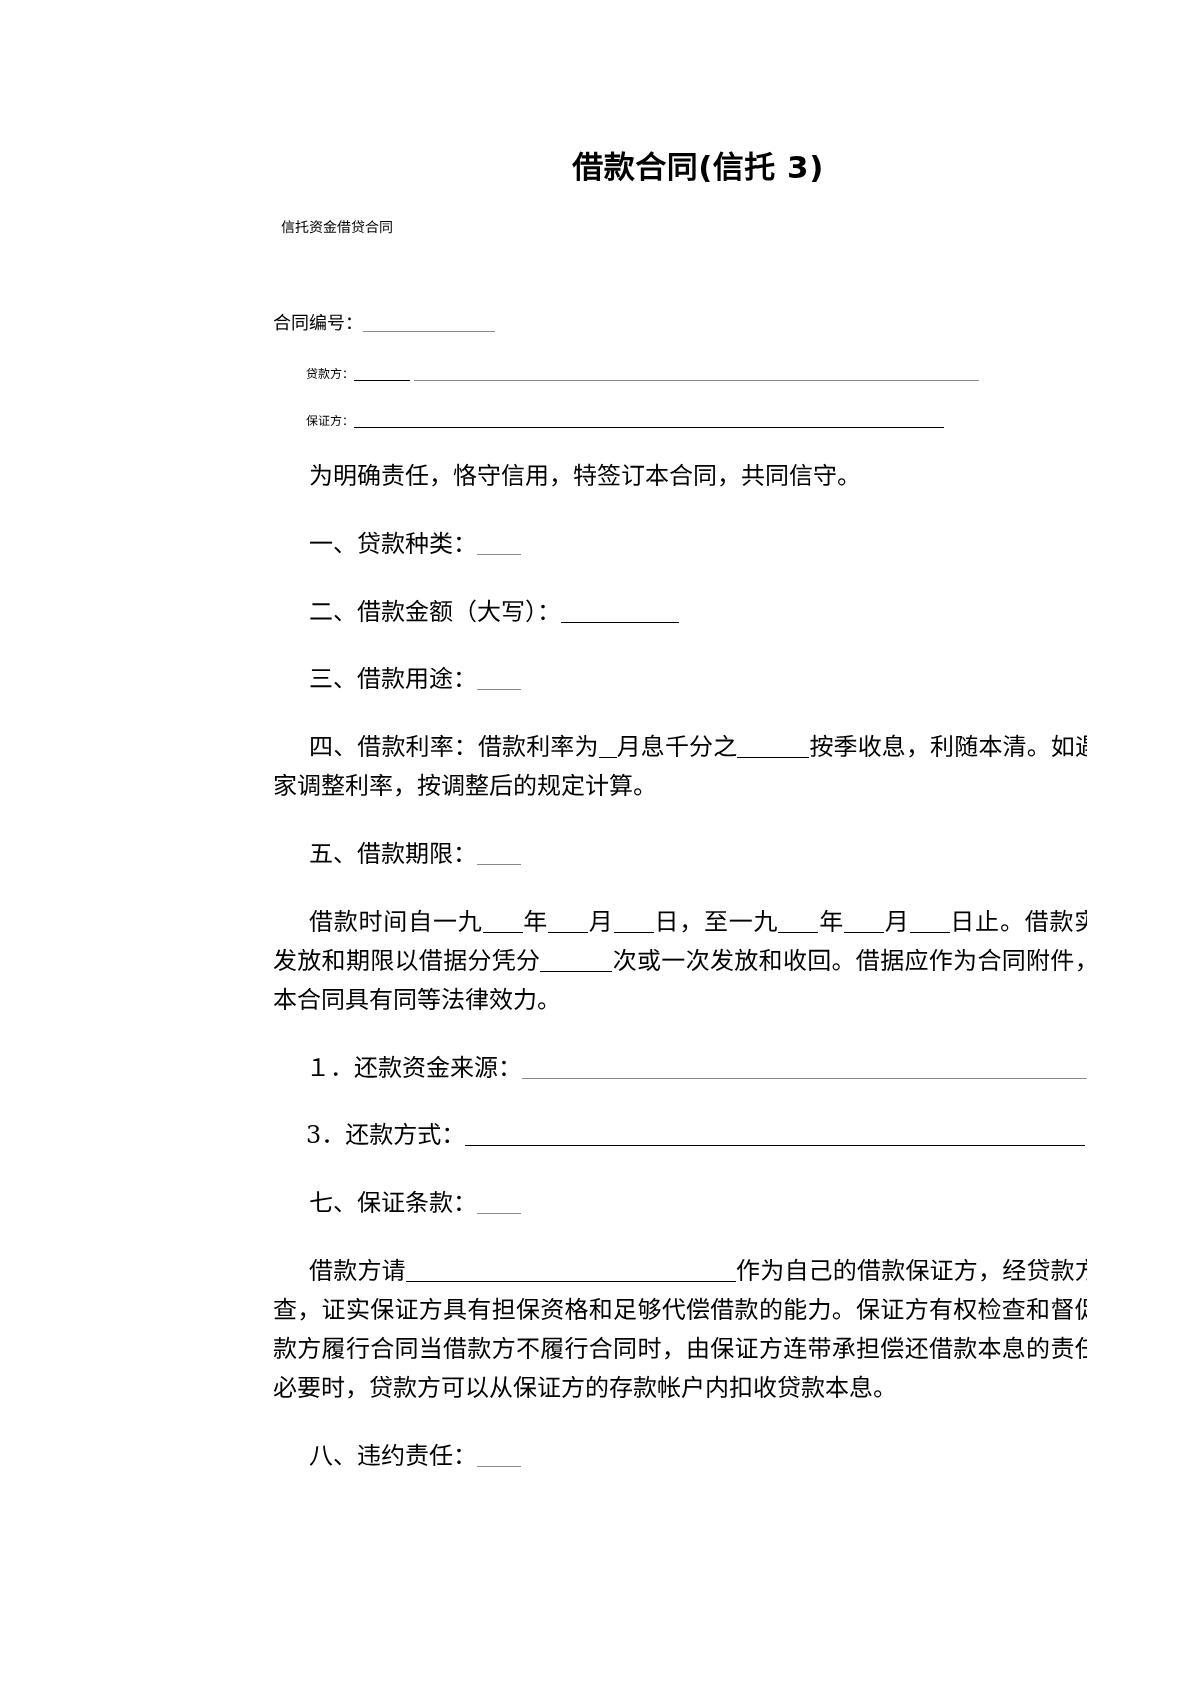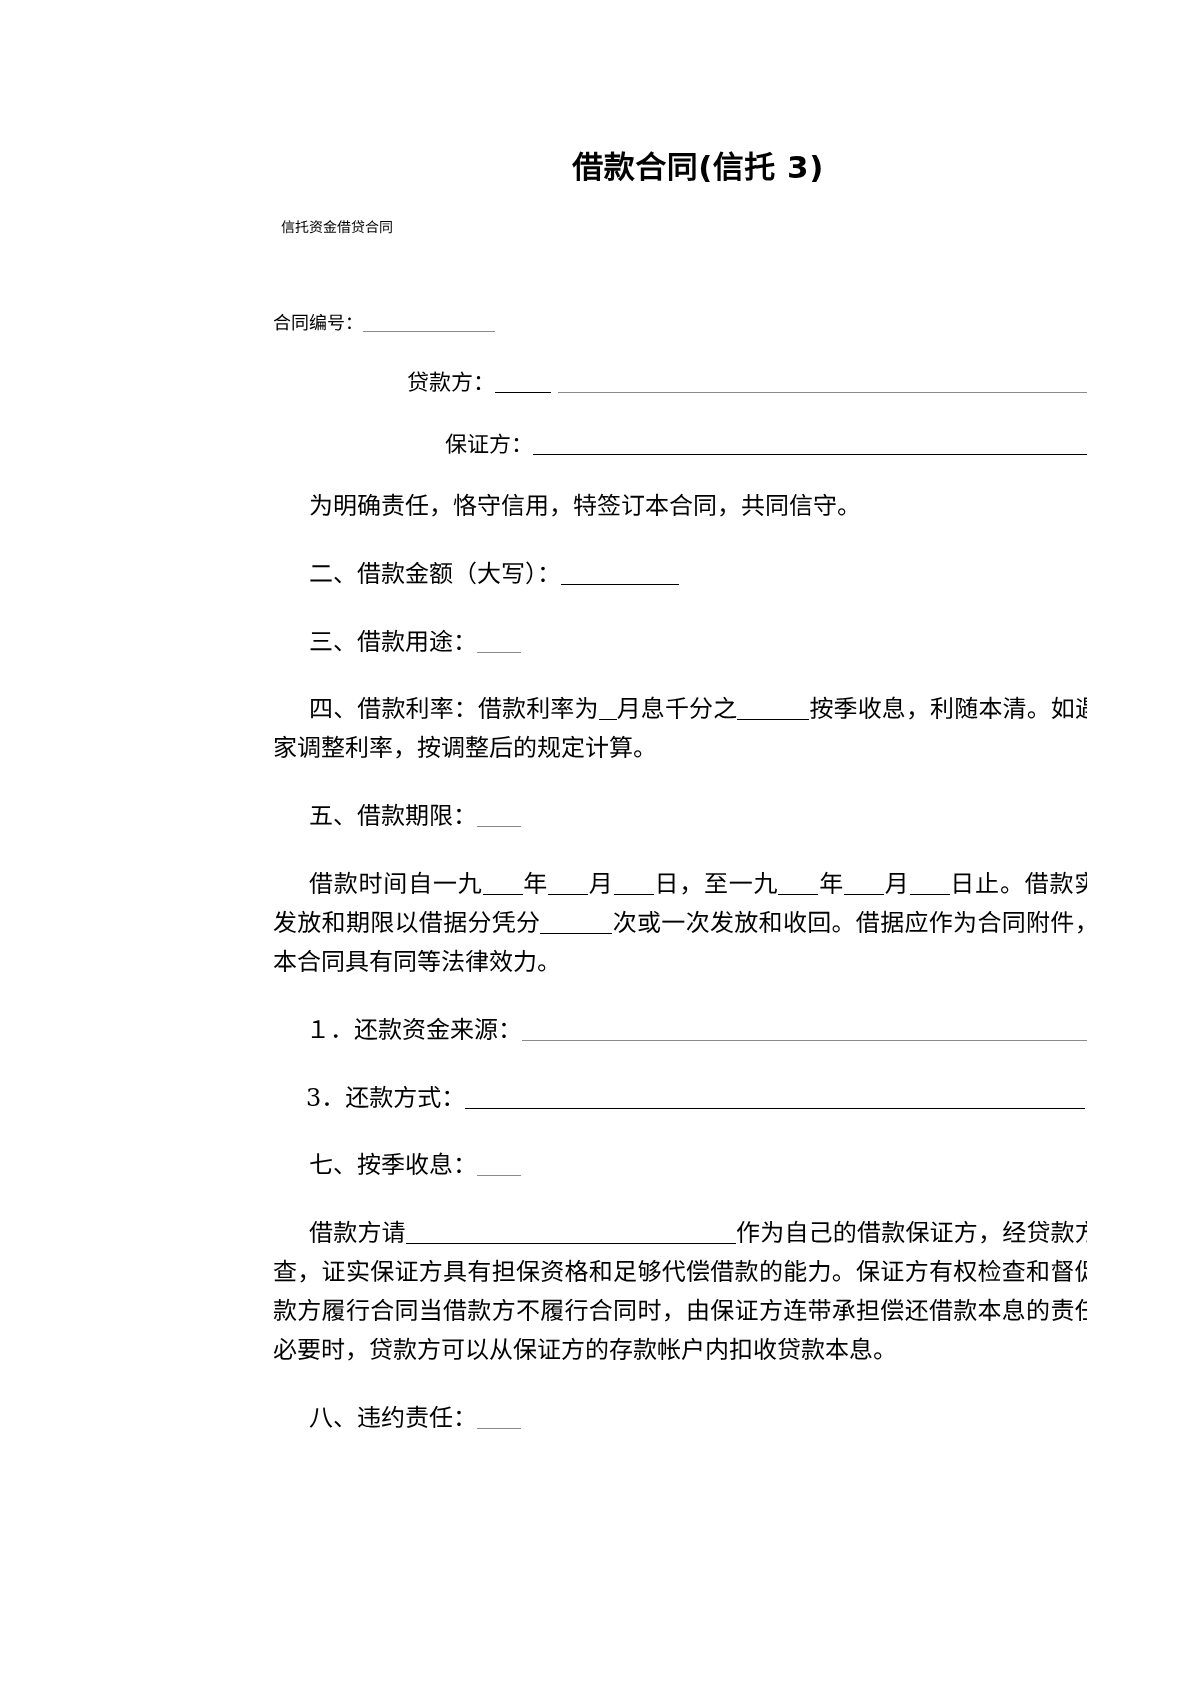"贷款方：" .party-line { font-size: 22px -> 12px; text-align: right -> none }
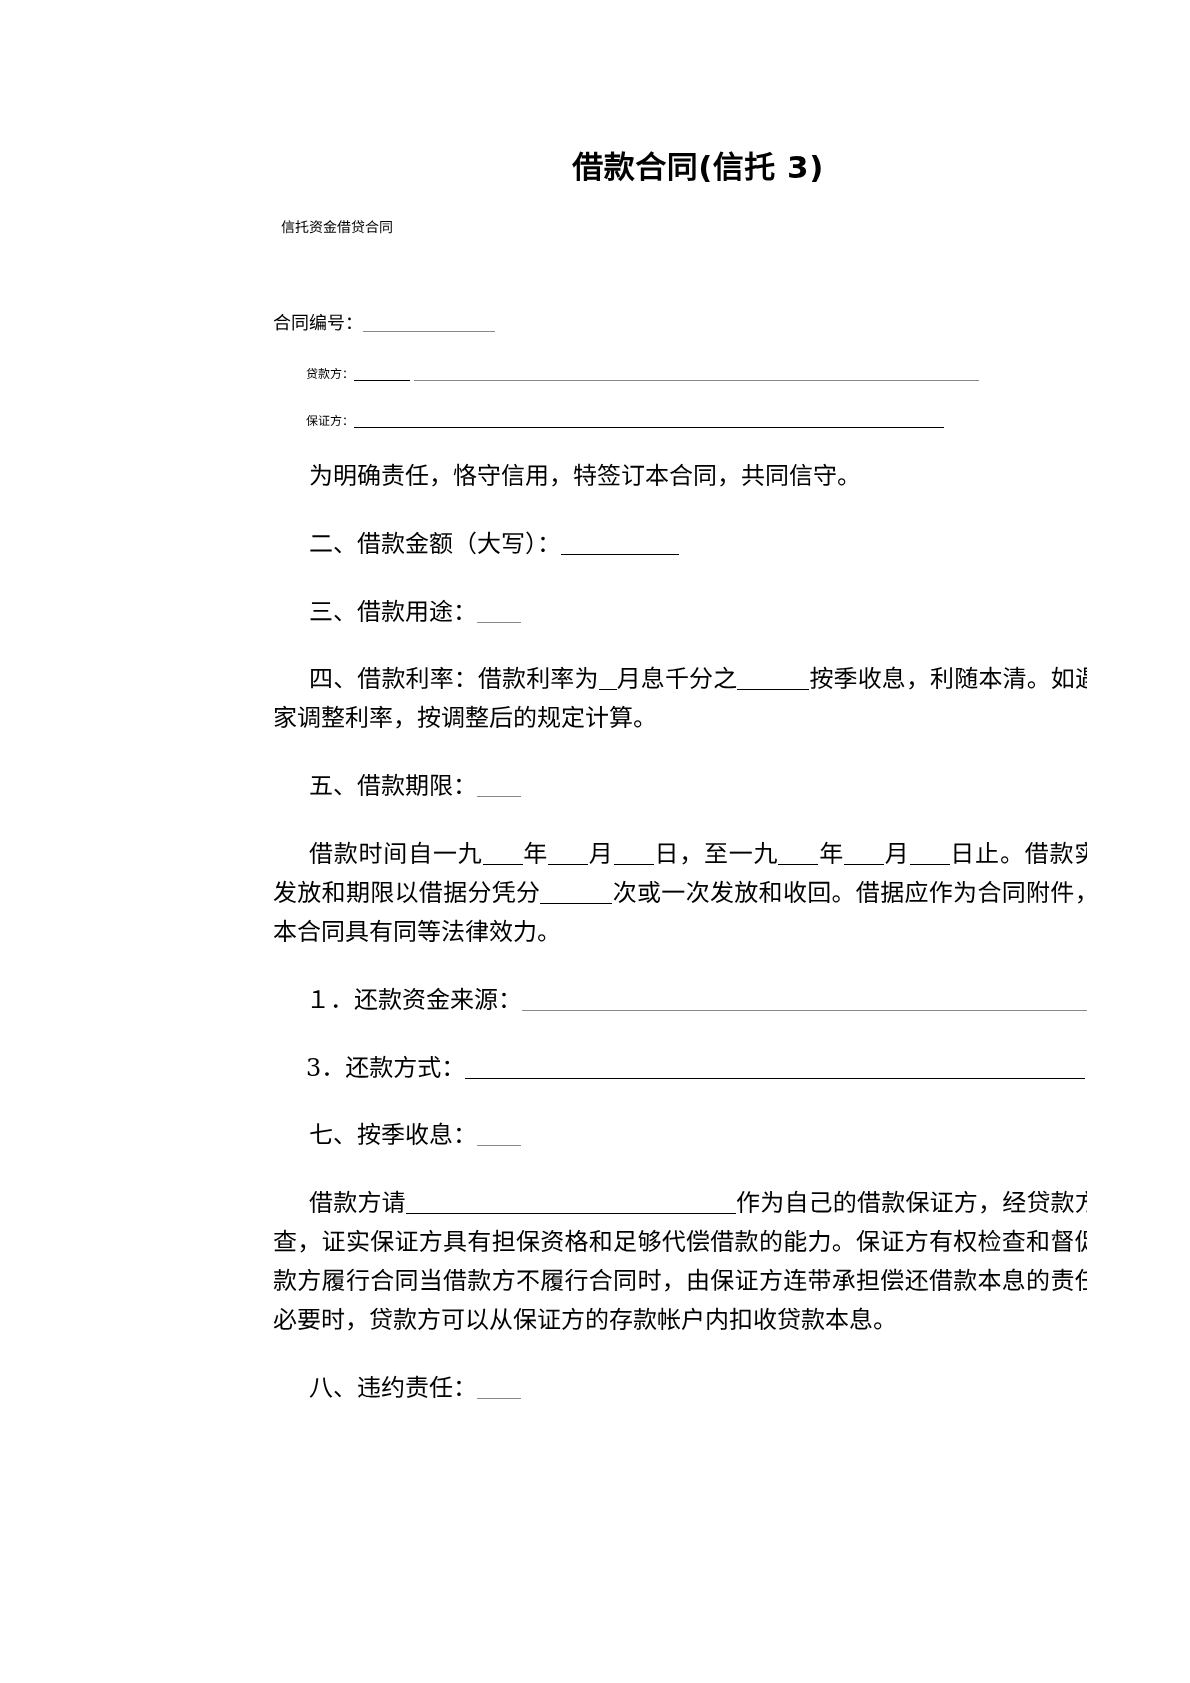"一、贷款种类：" p.para { html: none -> <p> <span>一、贷款种类：</span><span></span> </p> }
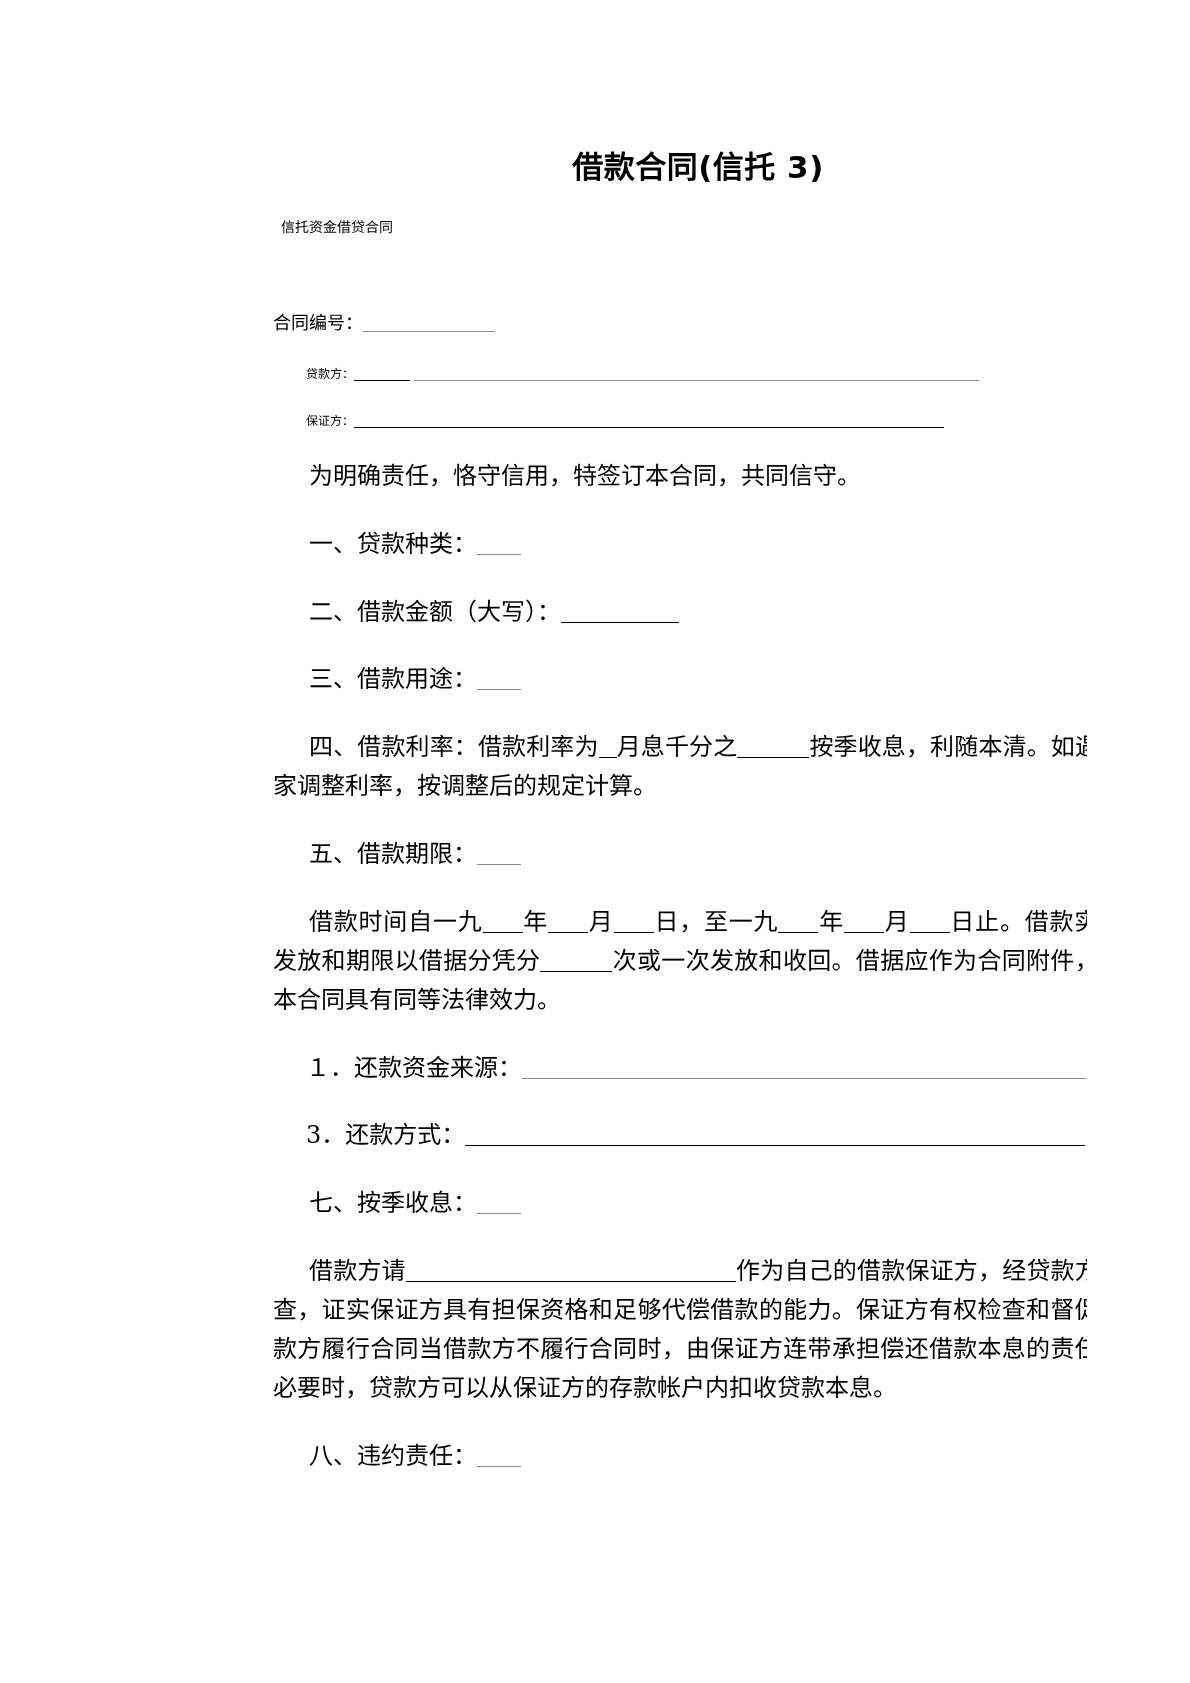"七、按季收息：" span { text: 按季收息 -> 保证条款 }
